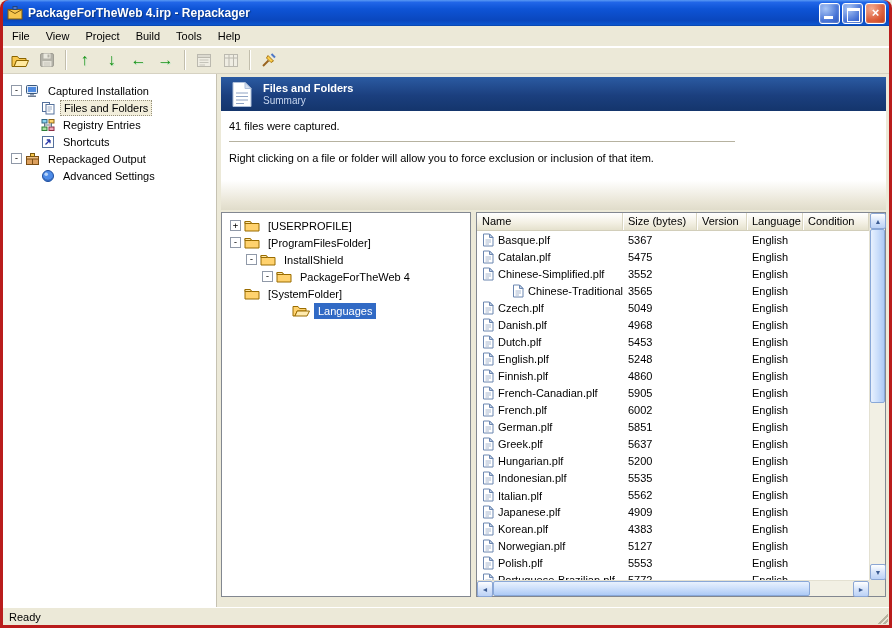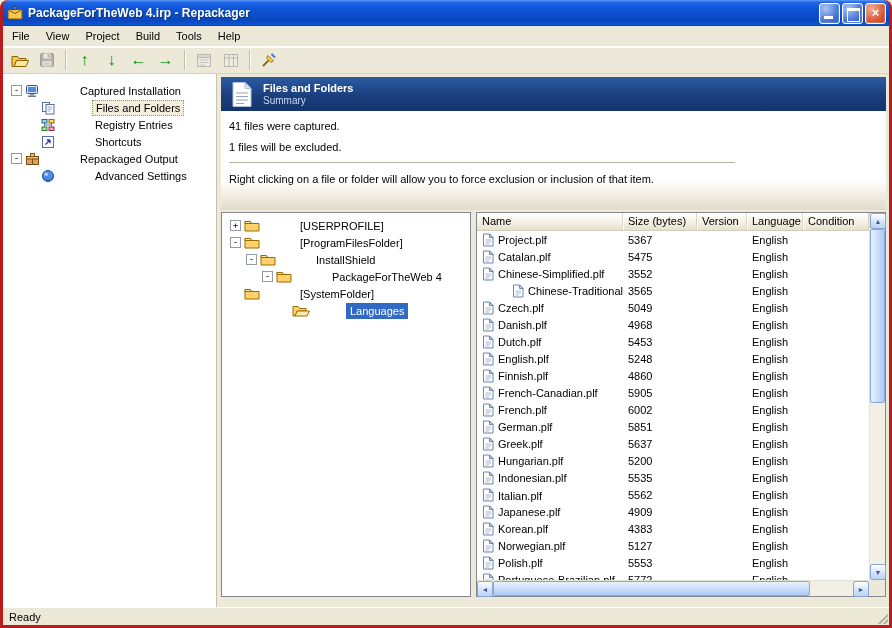"Captured Installation" .tree-label { margin-left: 32px -> none }
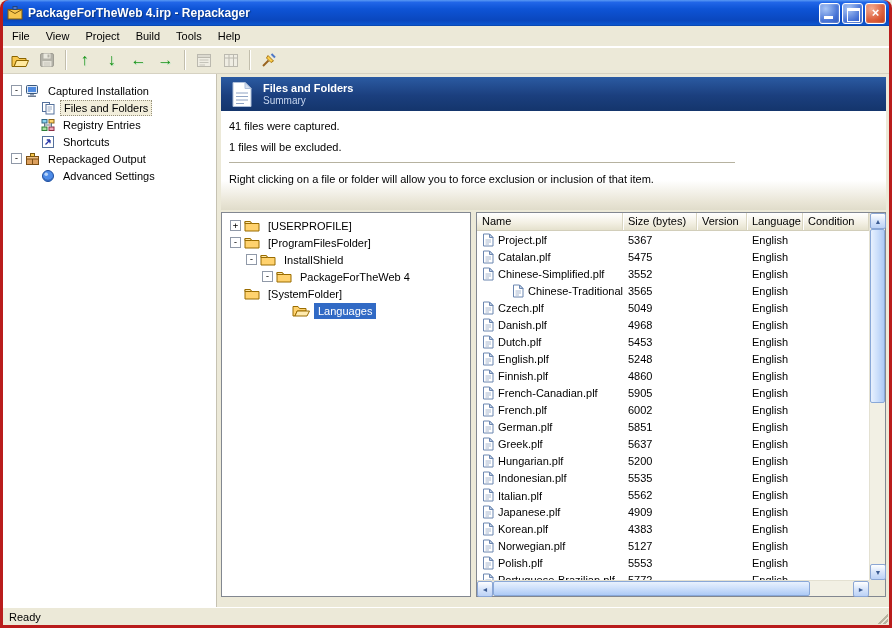"1 files will be excluded." div.sum-line { html: <div>1 files will be excluded.</div> -> none }
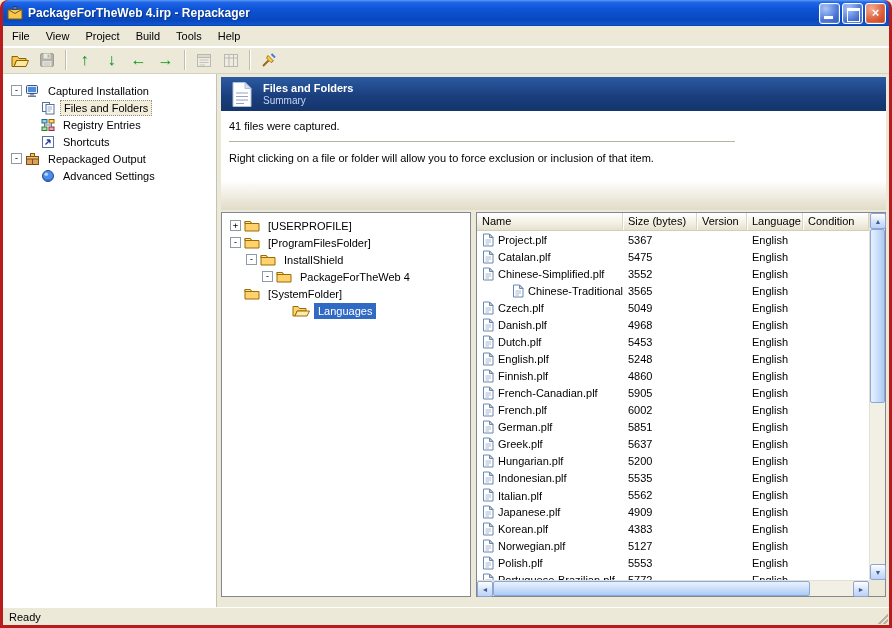"Project.plf" span { text: Project.plf -> Basque.plf }
